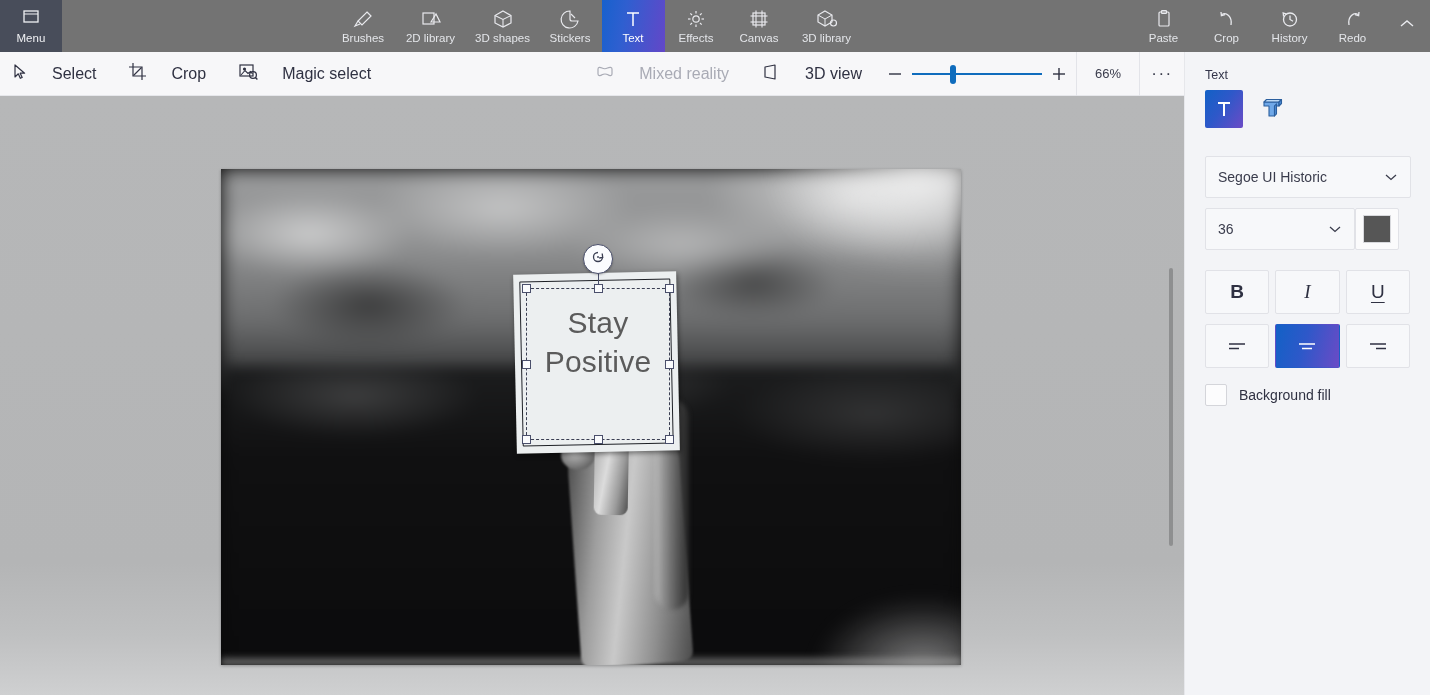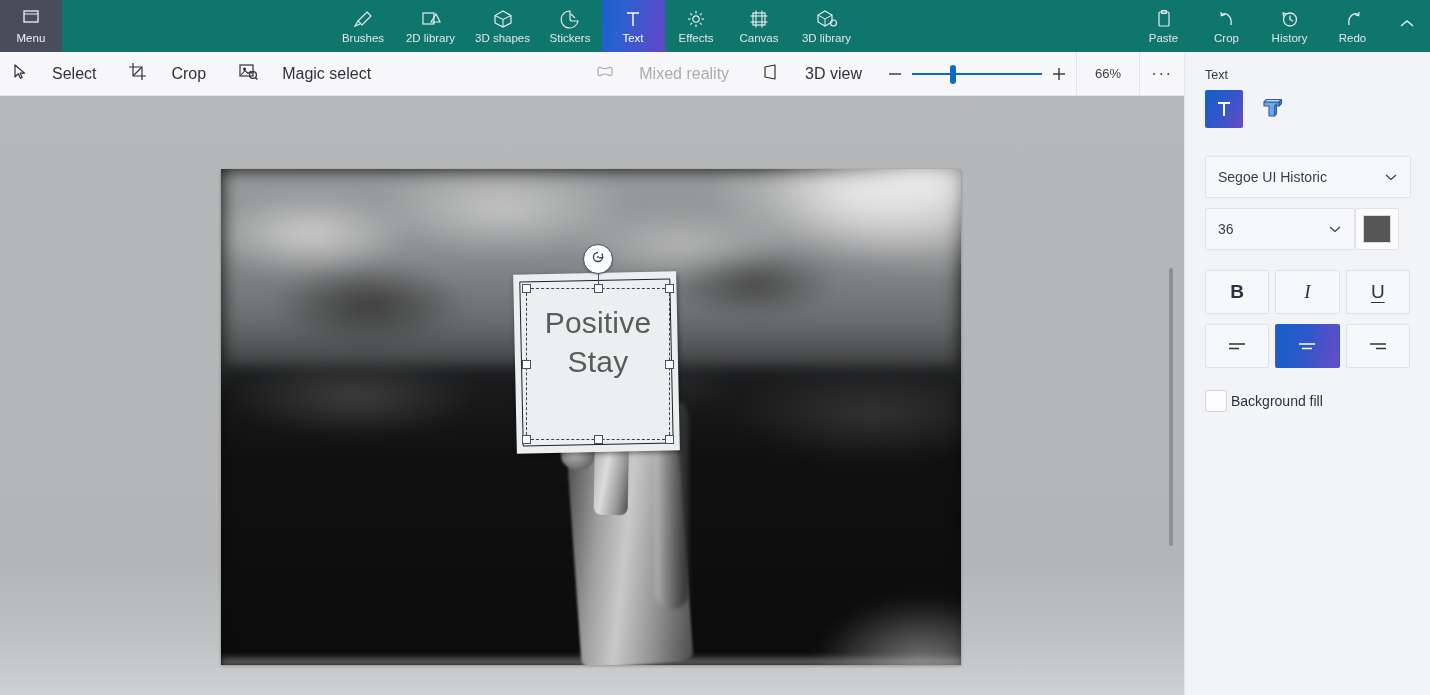"Menu" .ribbon { background: #0f766e -> #737373 }
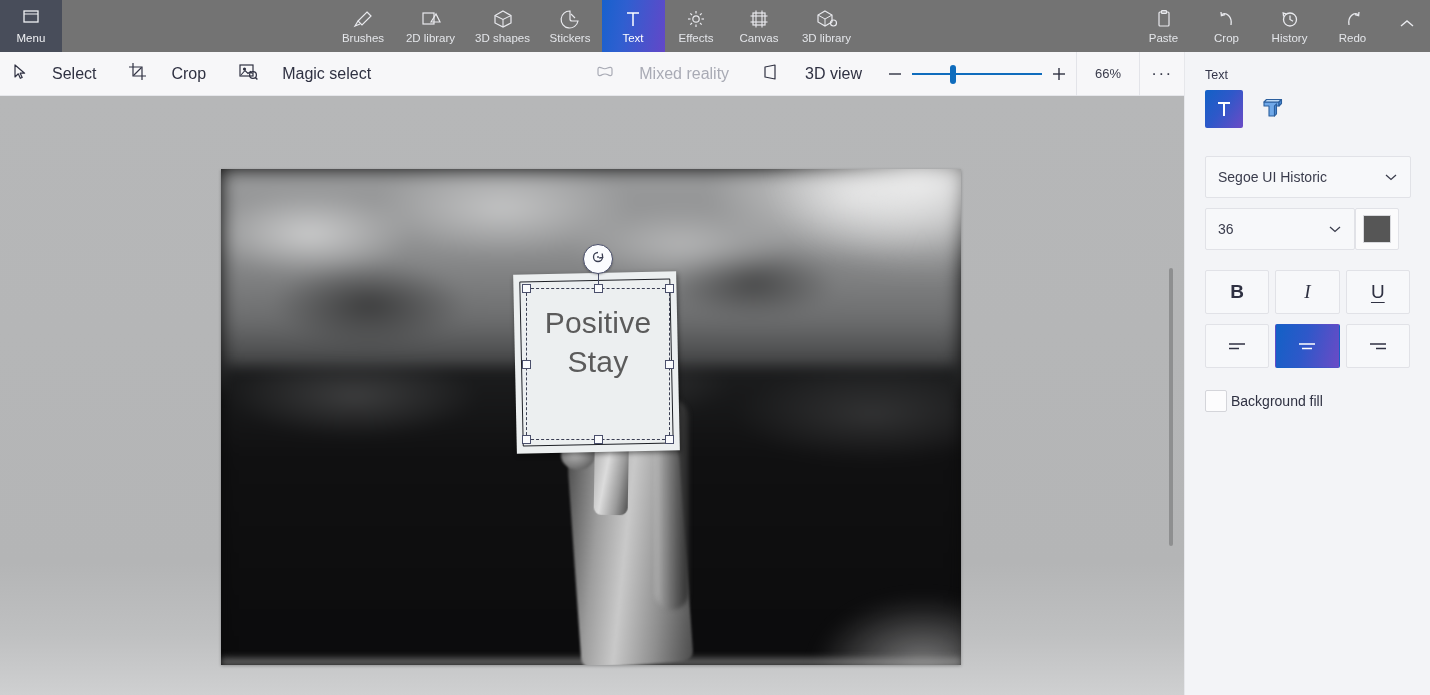"Positive" div { order: before "Stay" -> after "Stay" }
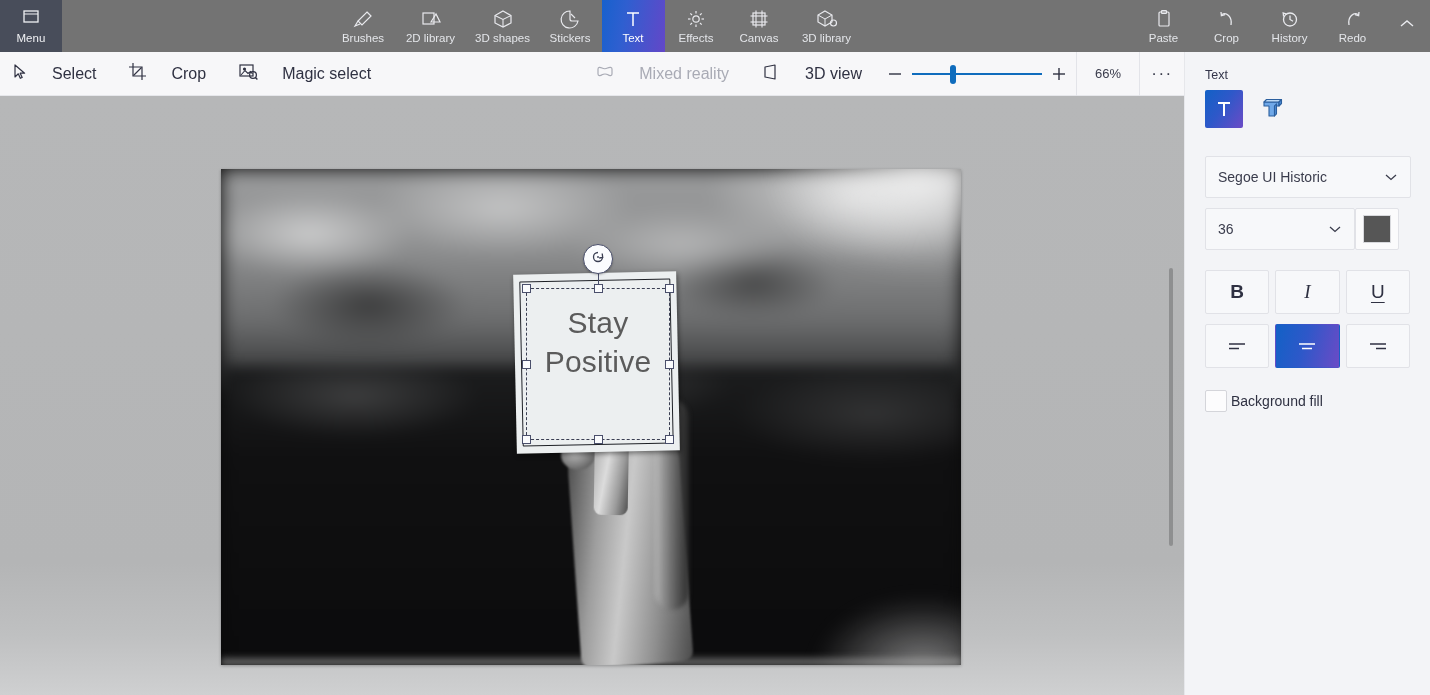"Background fill" .chk-row { gap: 4px -> 12px; margin-top: 22px -> 16px }
